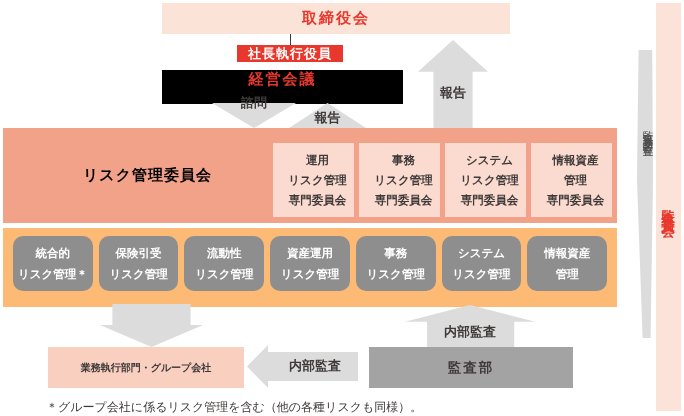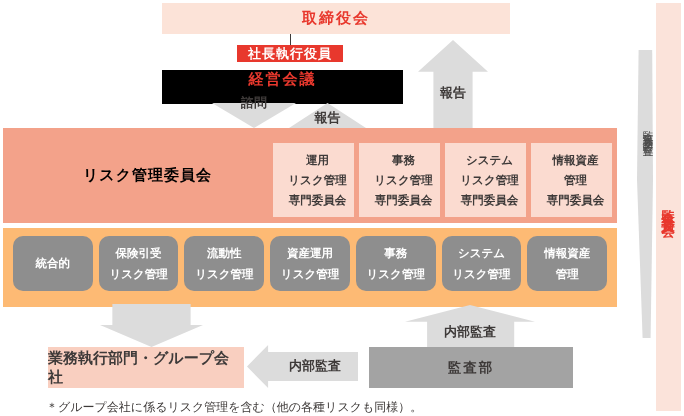"リスク管理＊" span { html: none -> <span>リスク管理＊</span> }
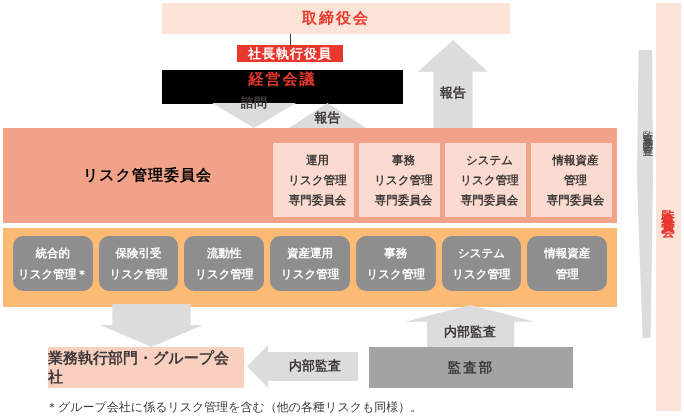"業務執行部門・グループ会社" .execution-box { font-size: 15px -> 10px }
